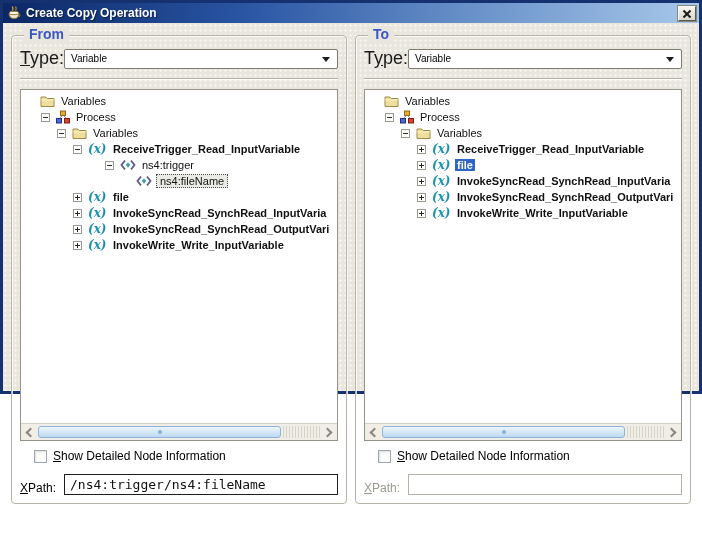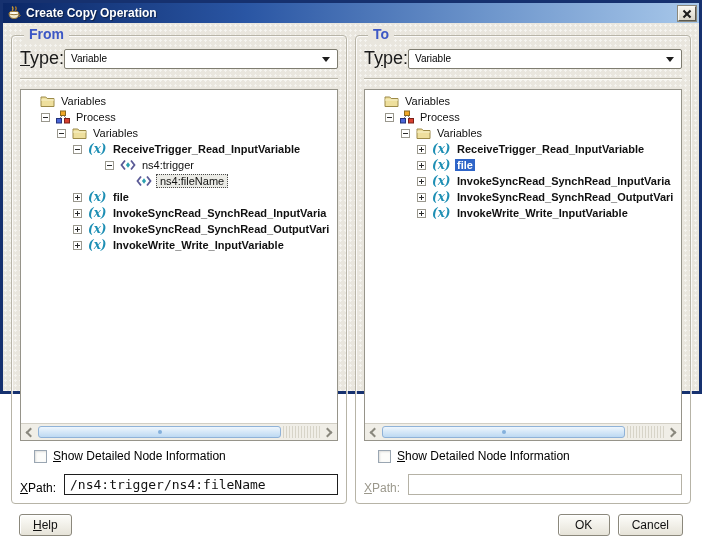"Help" div.button-row { html: <div> <button> <span><span></span><span>H</span><span>elp</span></span> </button> <span></span> <button>OK</button> <button>Cancel</button> </div> -> none }
